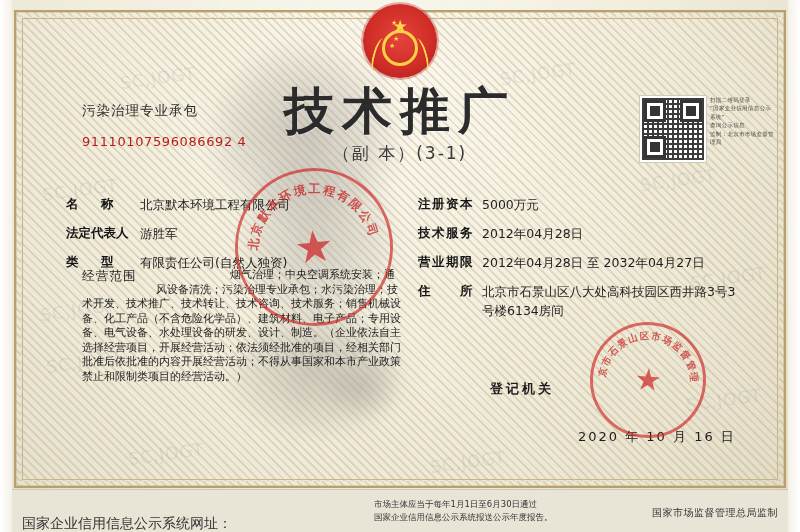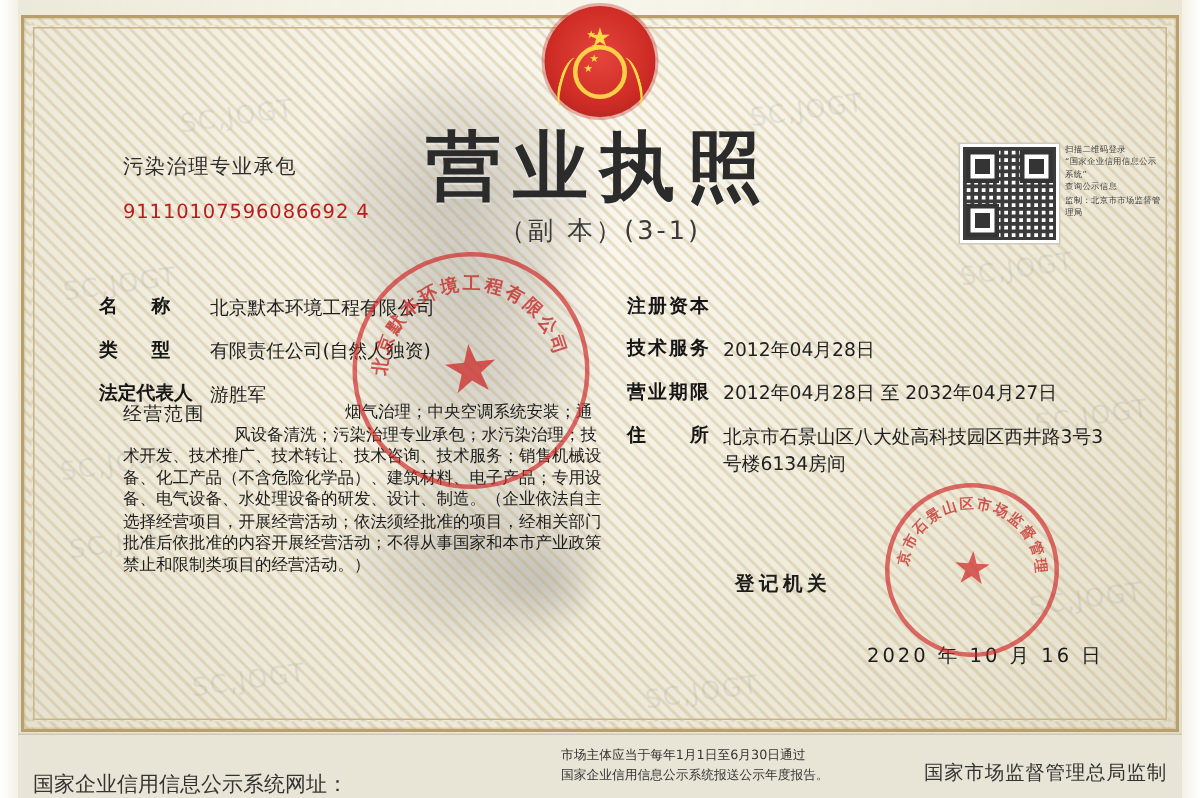"营业执照" div.title { text: 营业执照 -> 技术推广 }
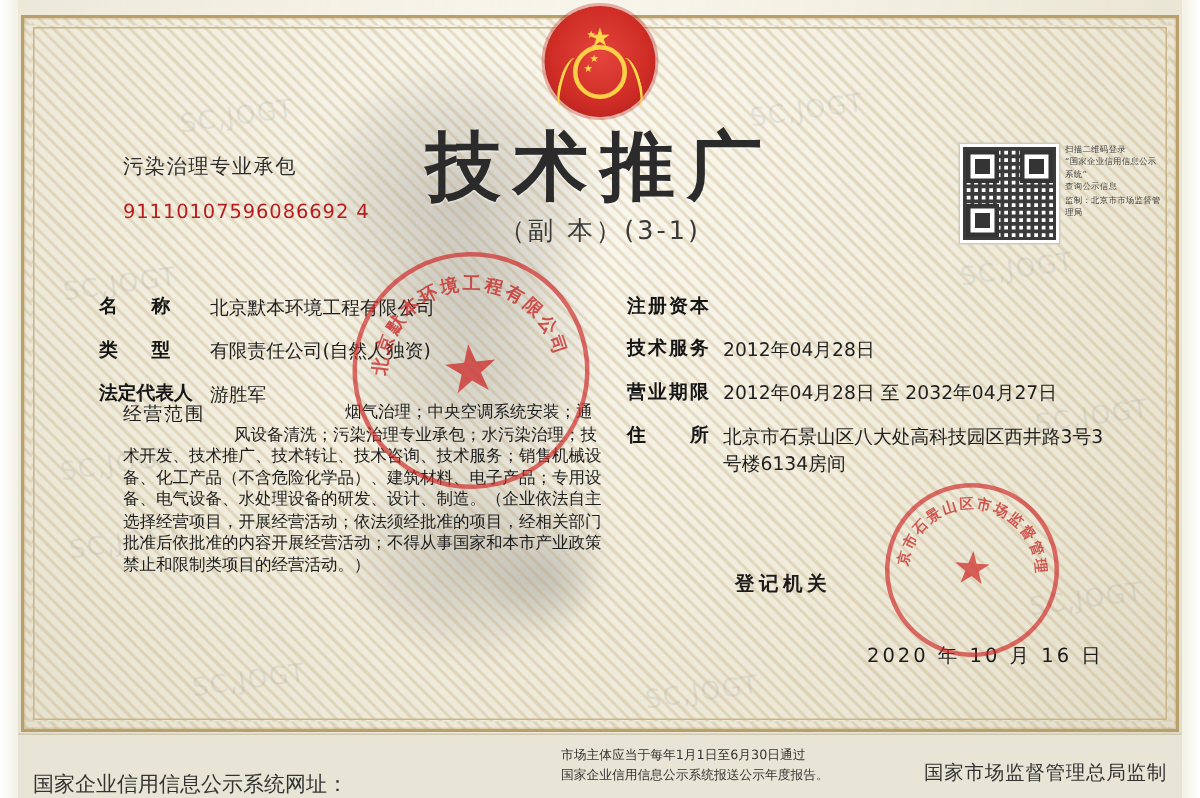"5000万元" span.v { html: none -> <span>5000万元</span> }
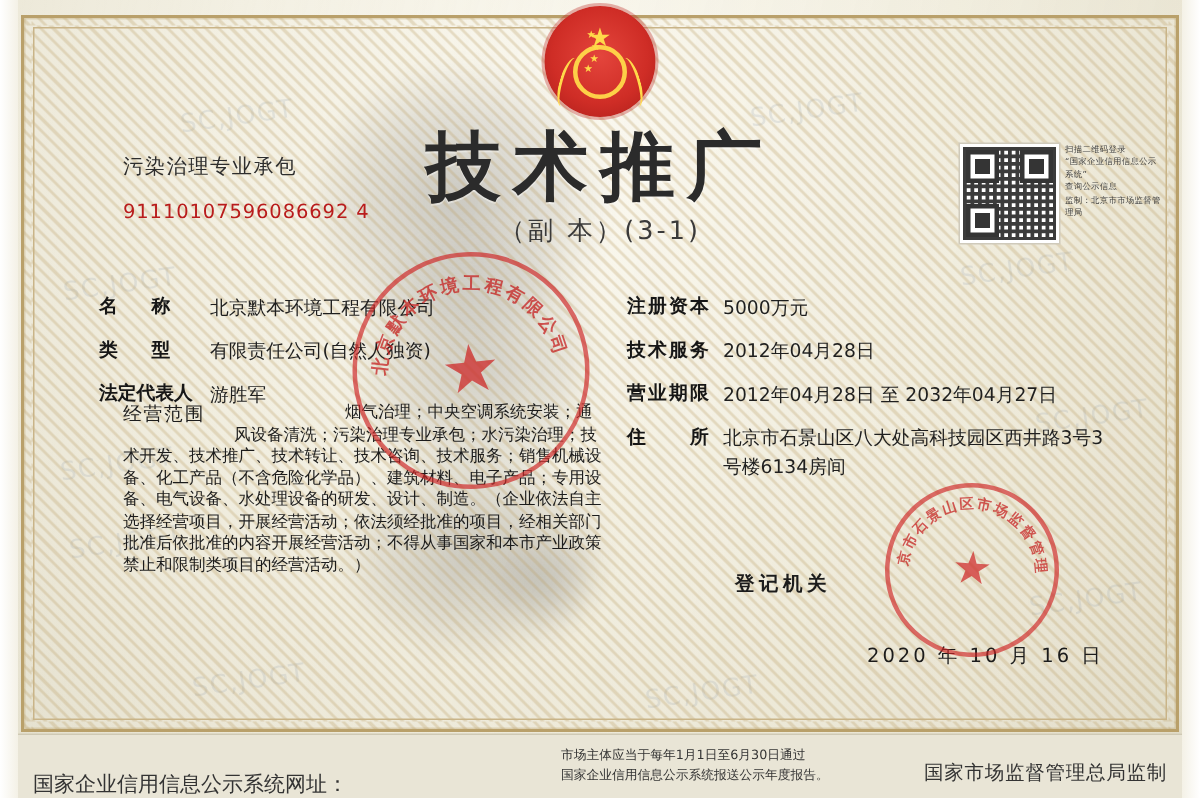"类 型" div.field { order: before "法定代表人" -> after "法定代表人" }
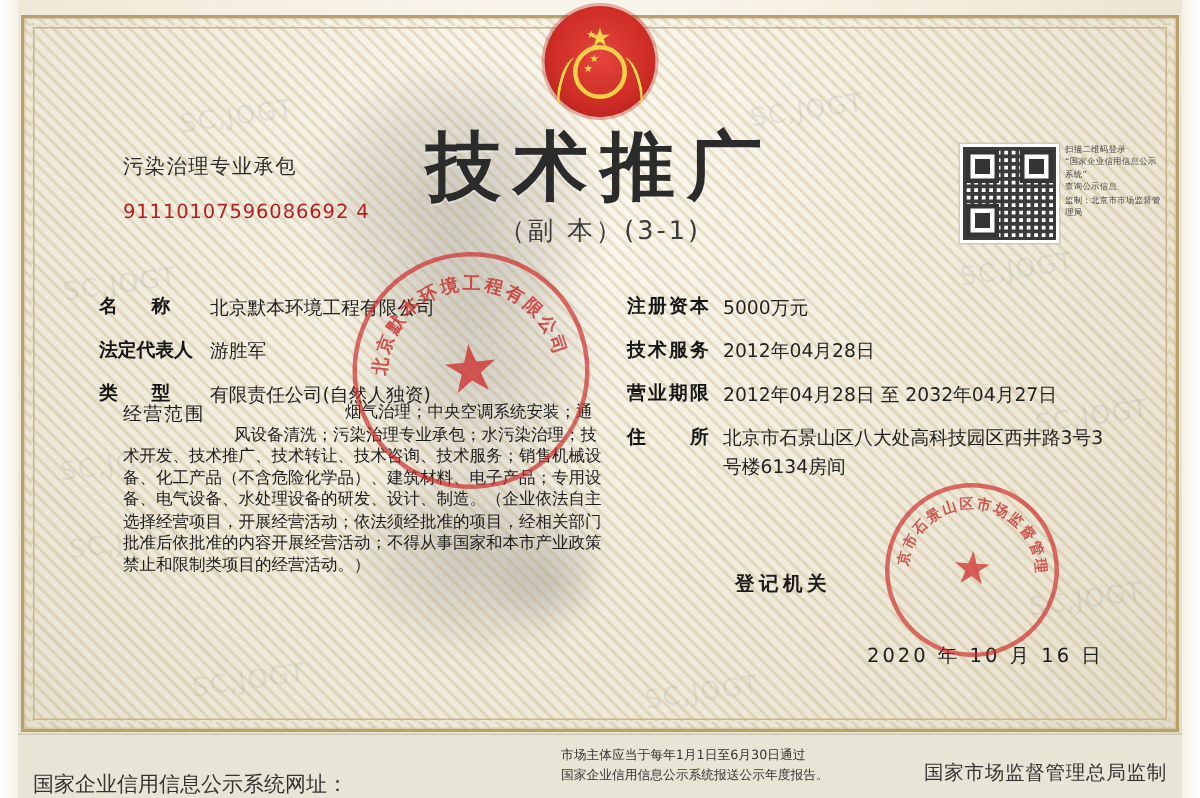"国家市场监督管理总局监制" .footer-right { font-size: 13px -> 10px }
